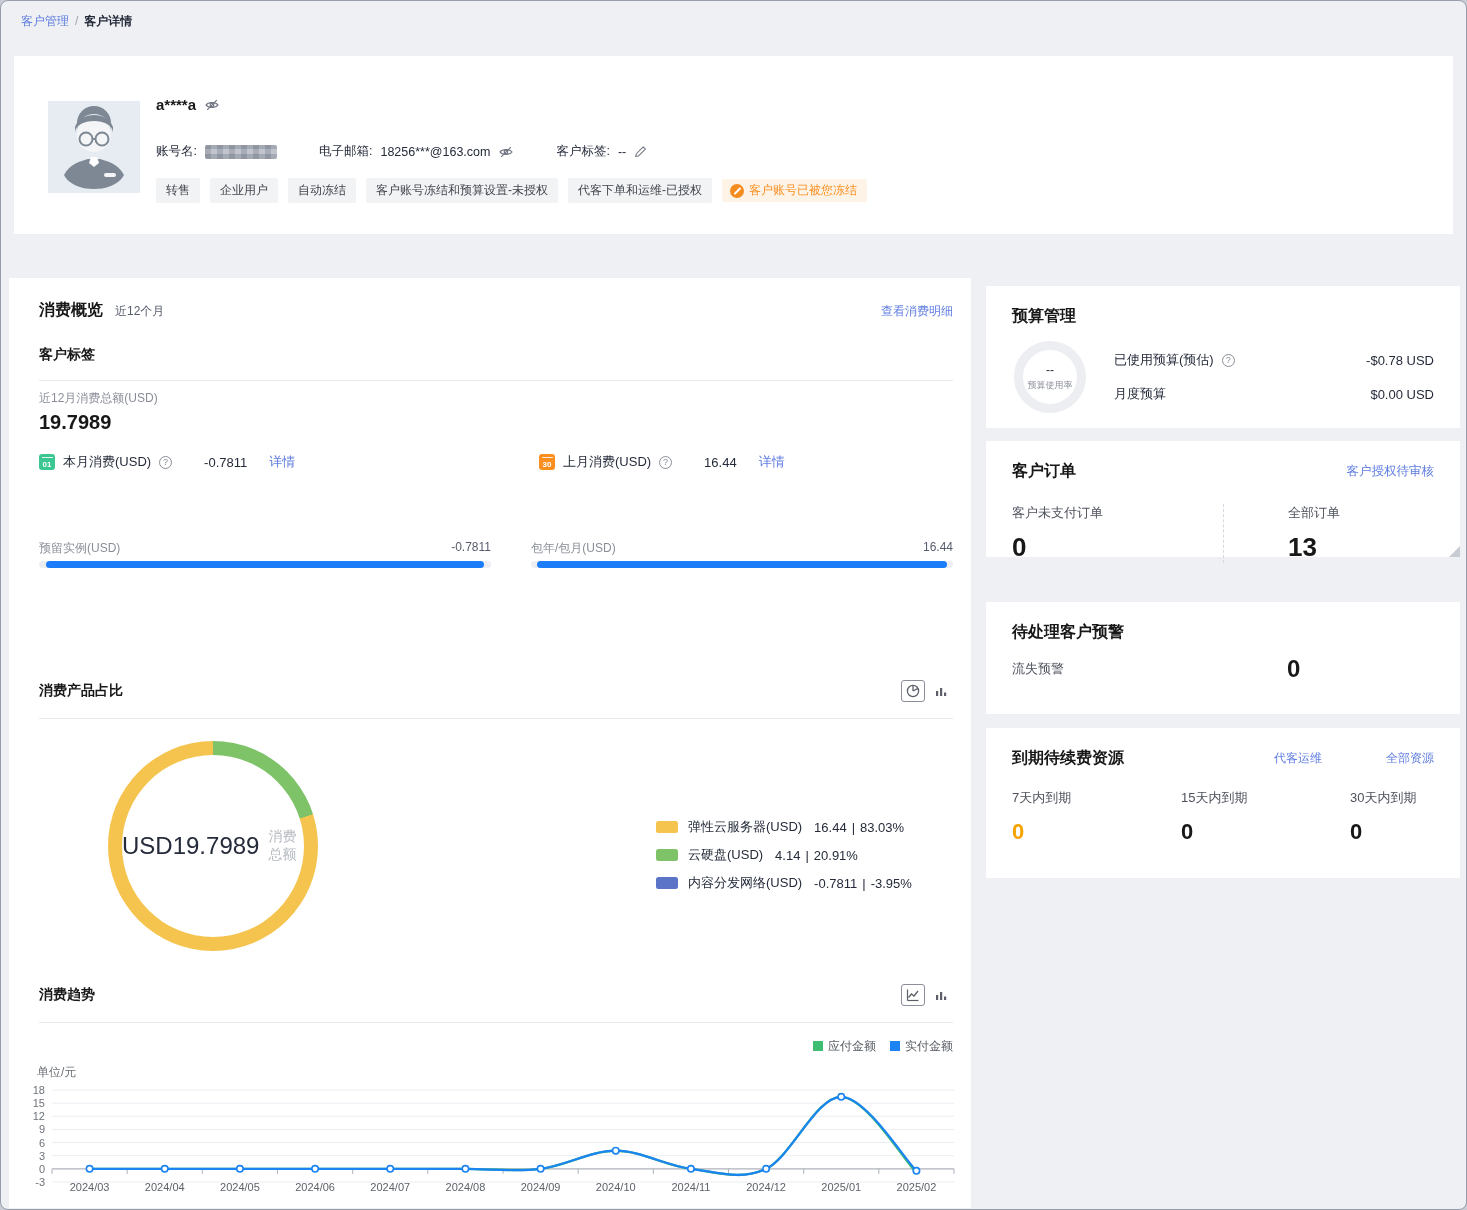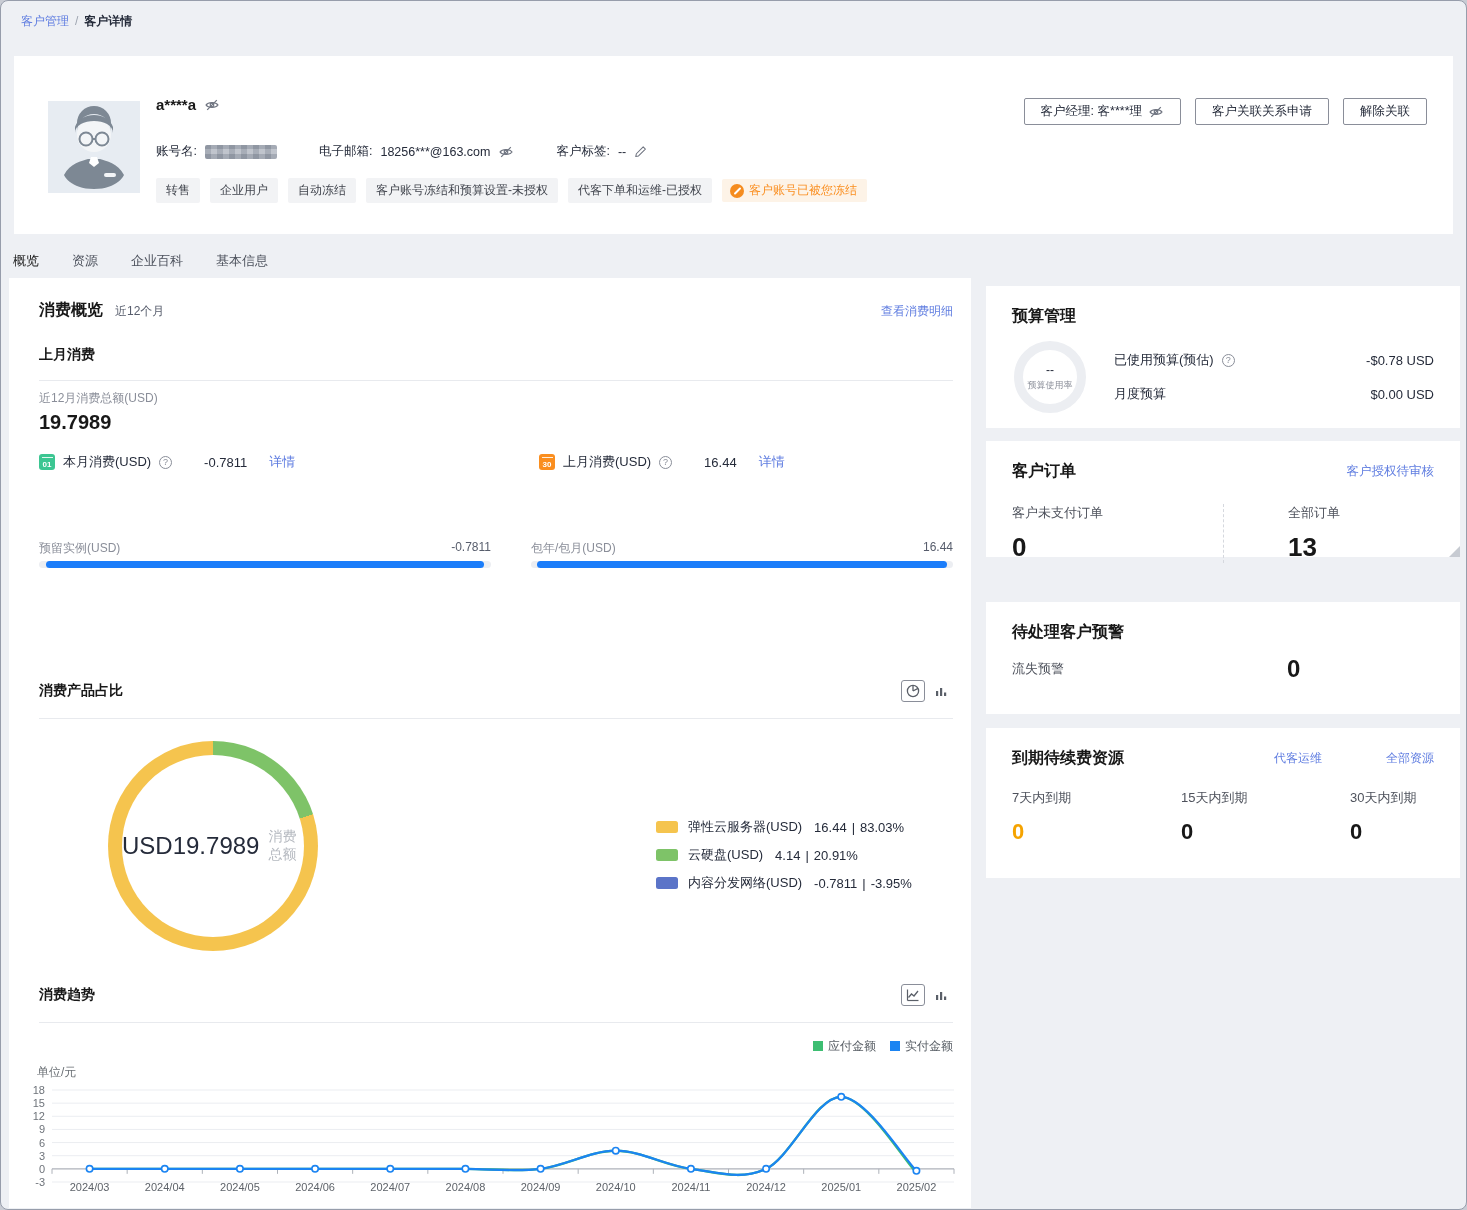"客户经理: 客****理" div.hc-buttons { html: <div> <button> <span>客户经理: 客****理</span> <svg> <use></use> </svg> </button> <button>客户关联关系申请</button> <button>解除关联</button> </div> -> none }
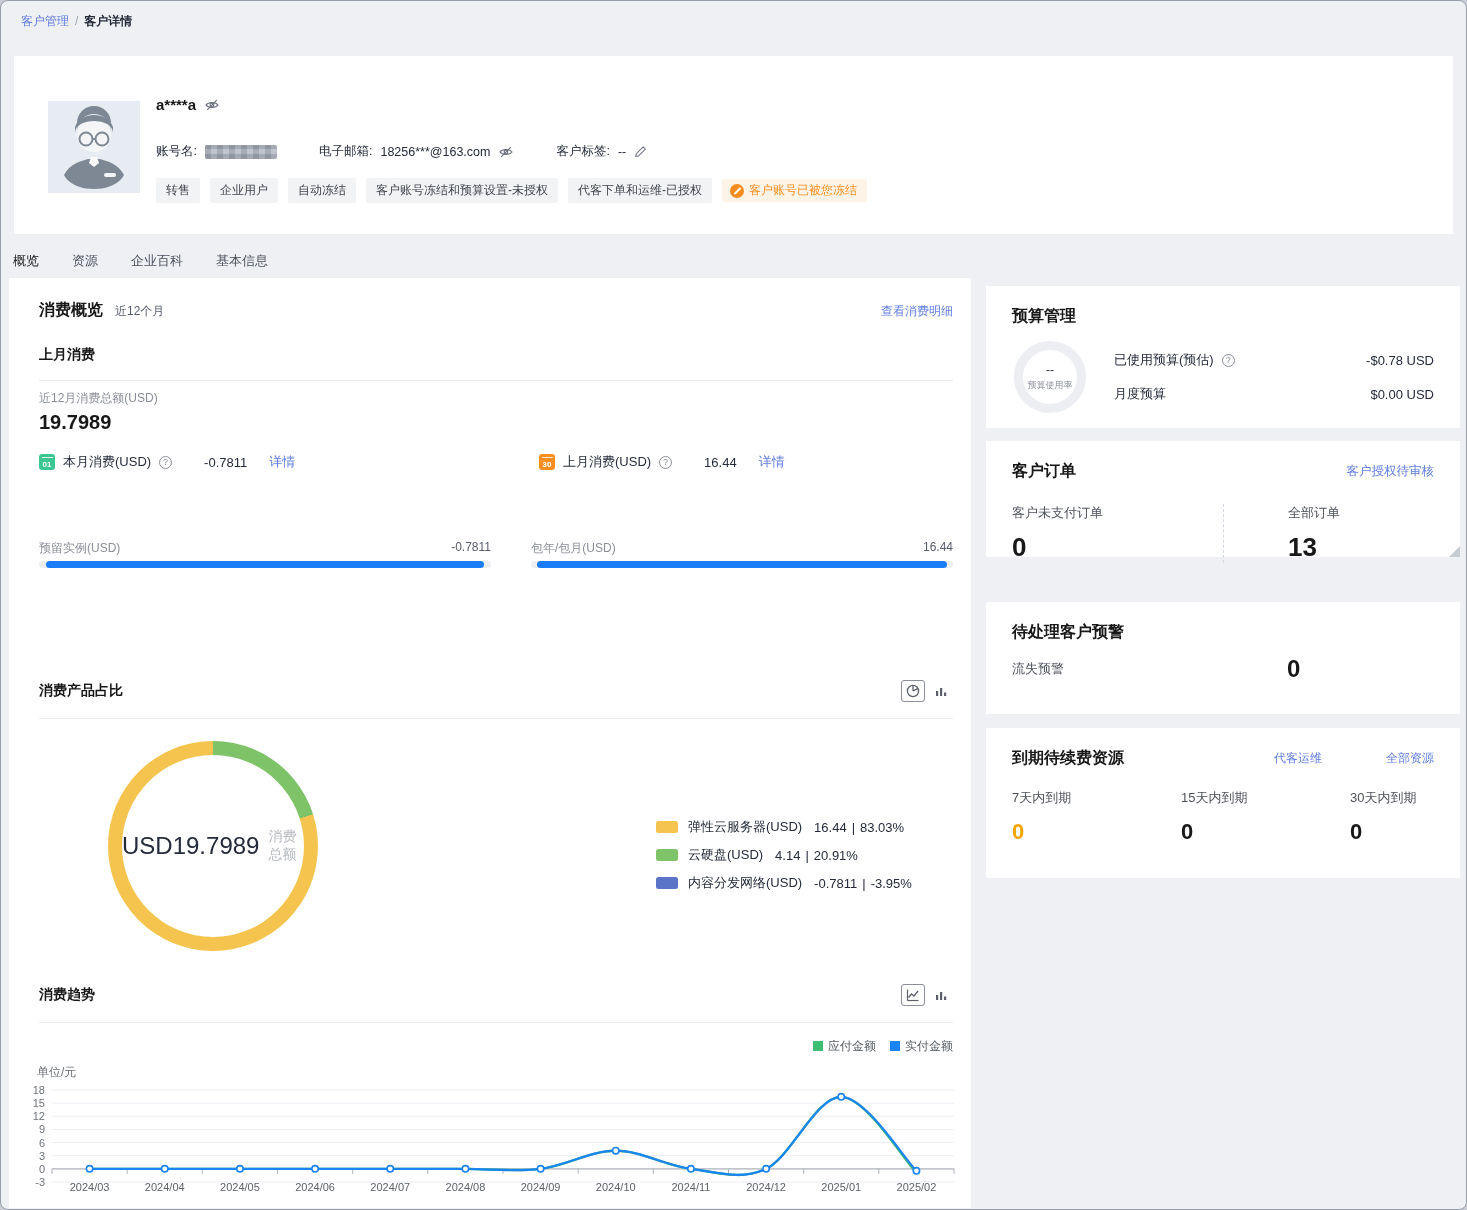"概览" div.tabs { html: <div> <span>概览</span> <span>资源</span> <span>企业百科</span> <span>基本信息</span> </div> -> none }
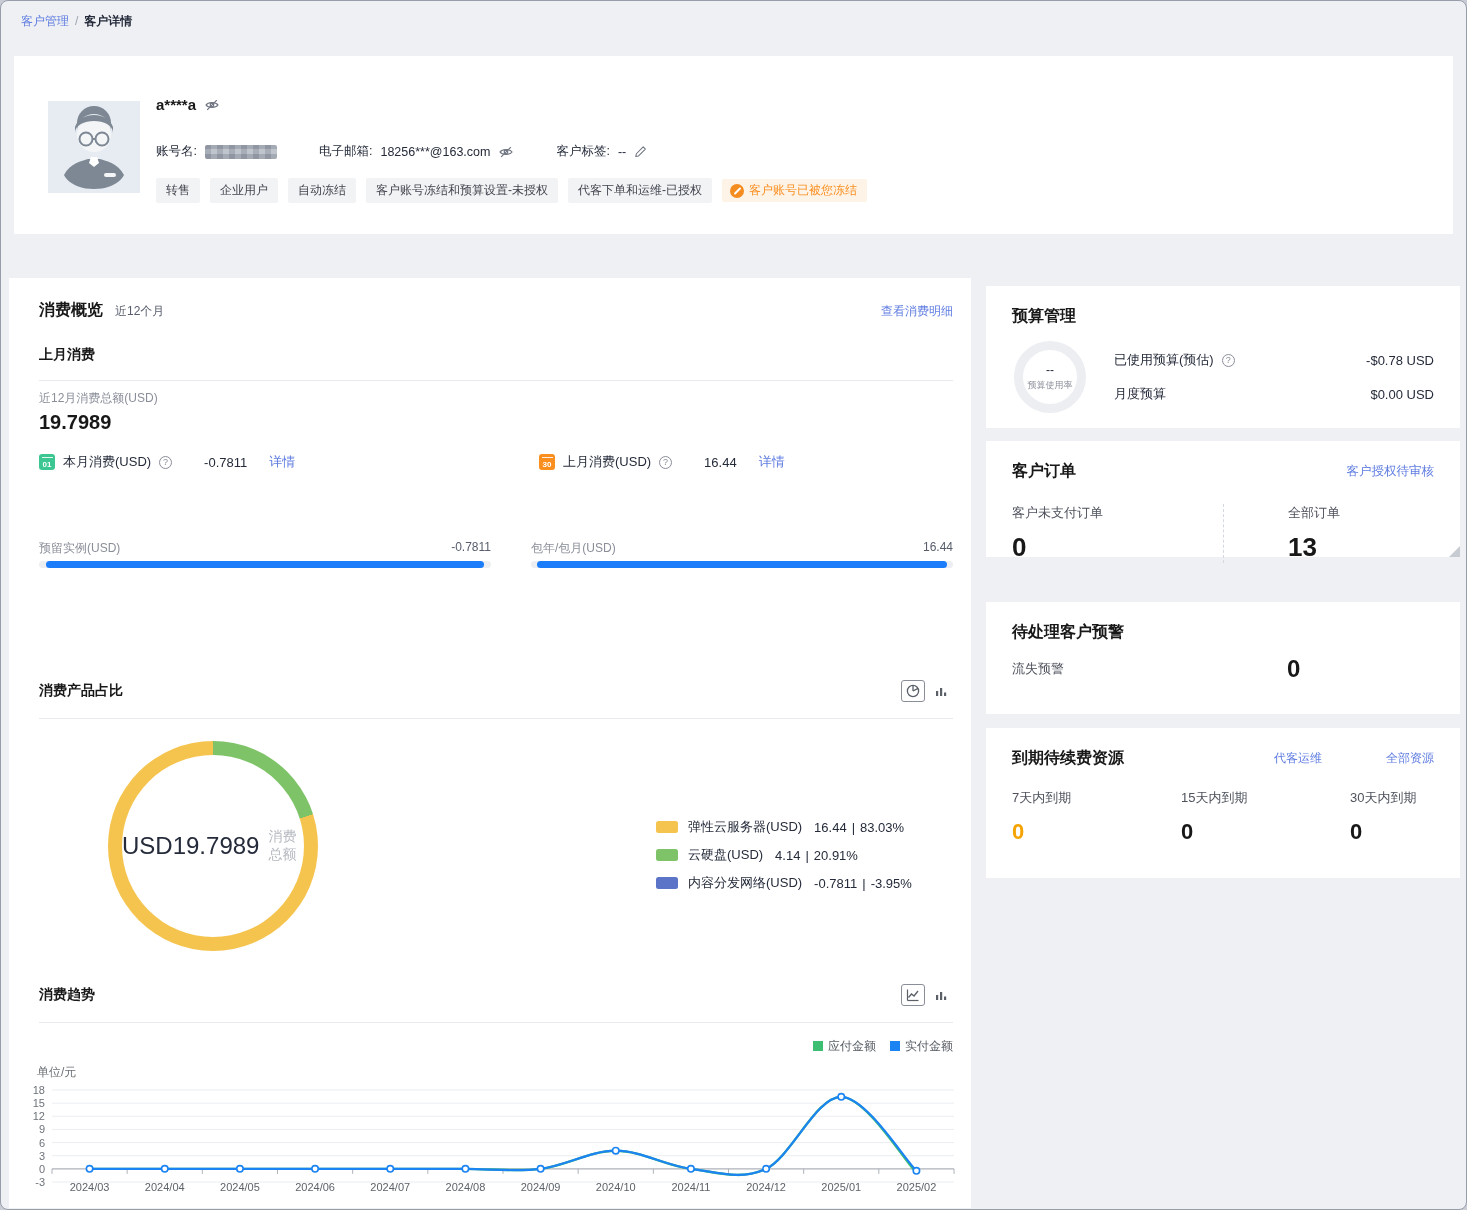"上月消费" div.sub-title { text: 上月消费 -> 客户标签 }
